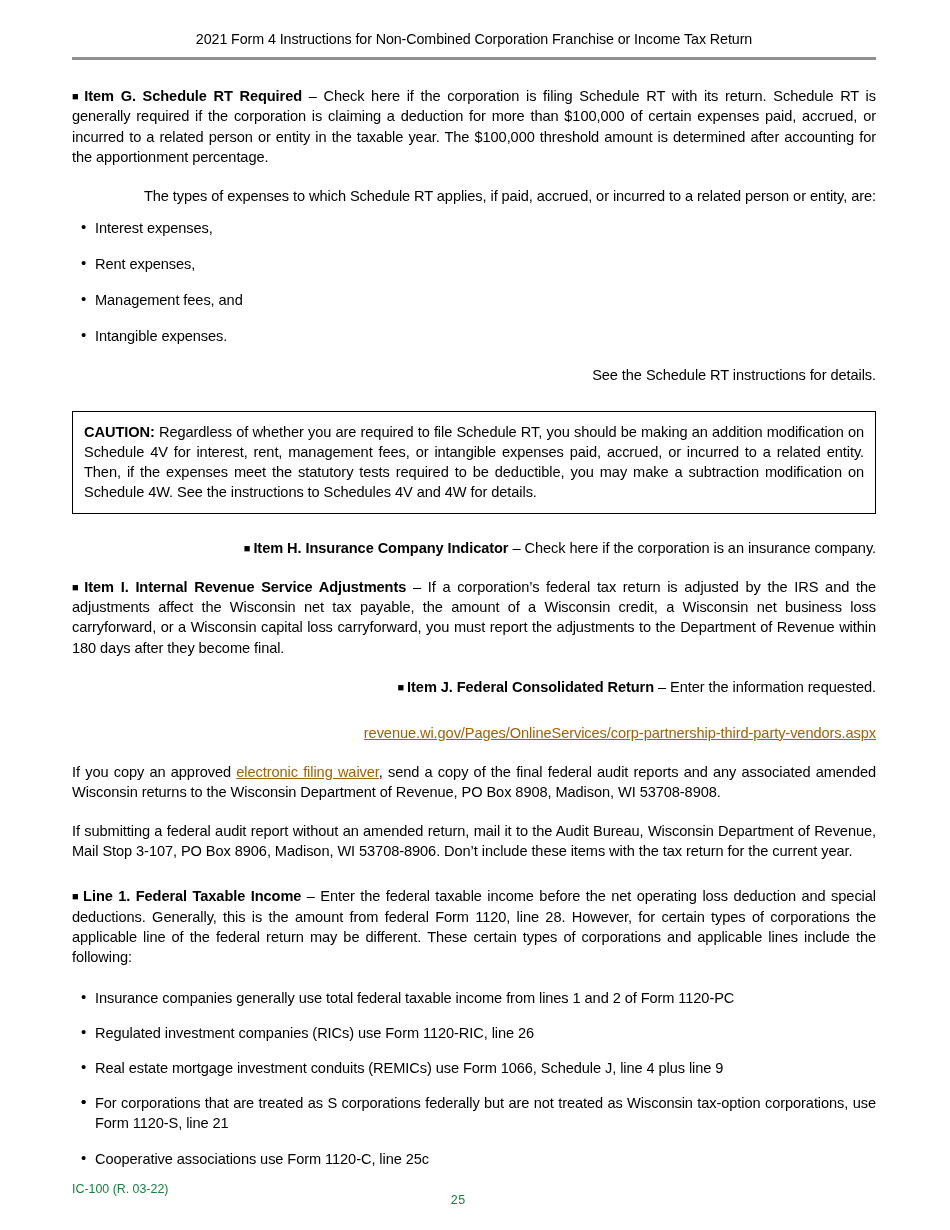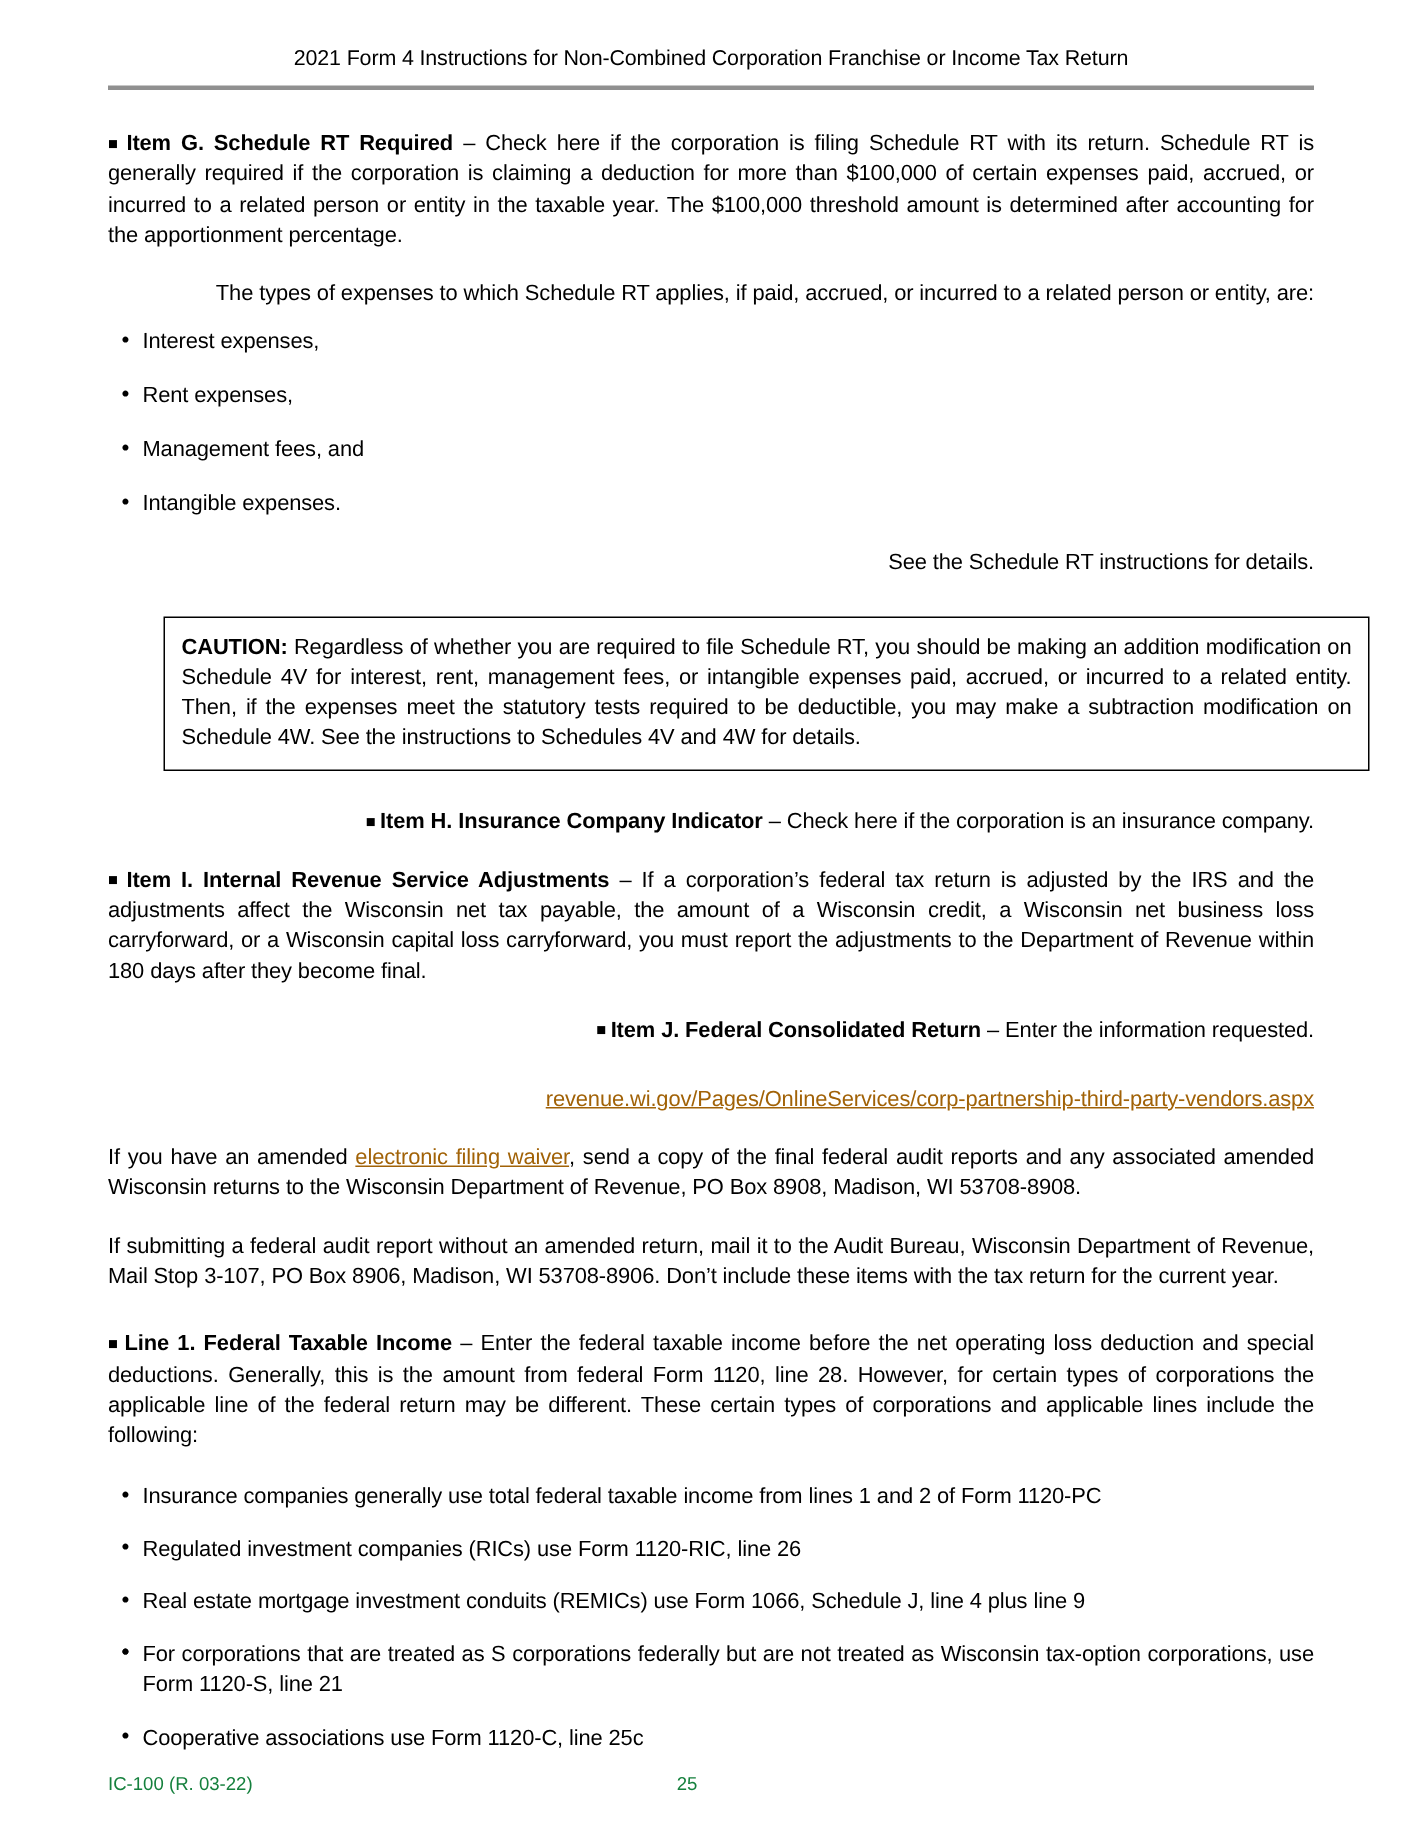"CAUTION: Regardless of whether you" .caution-box { margin-left: 37px -> none }
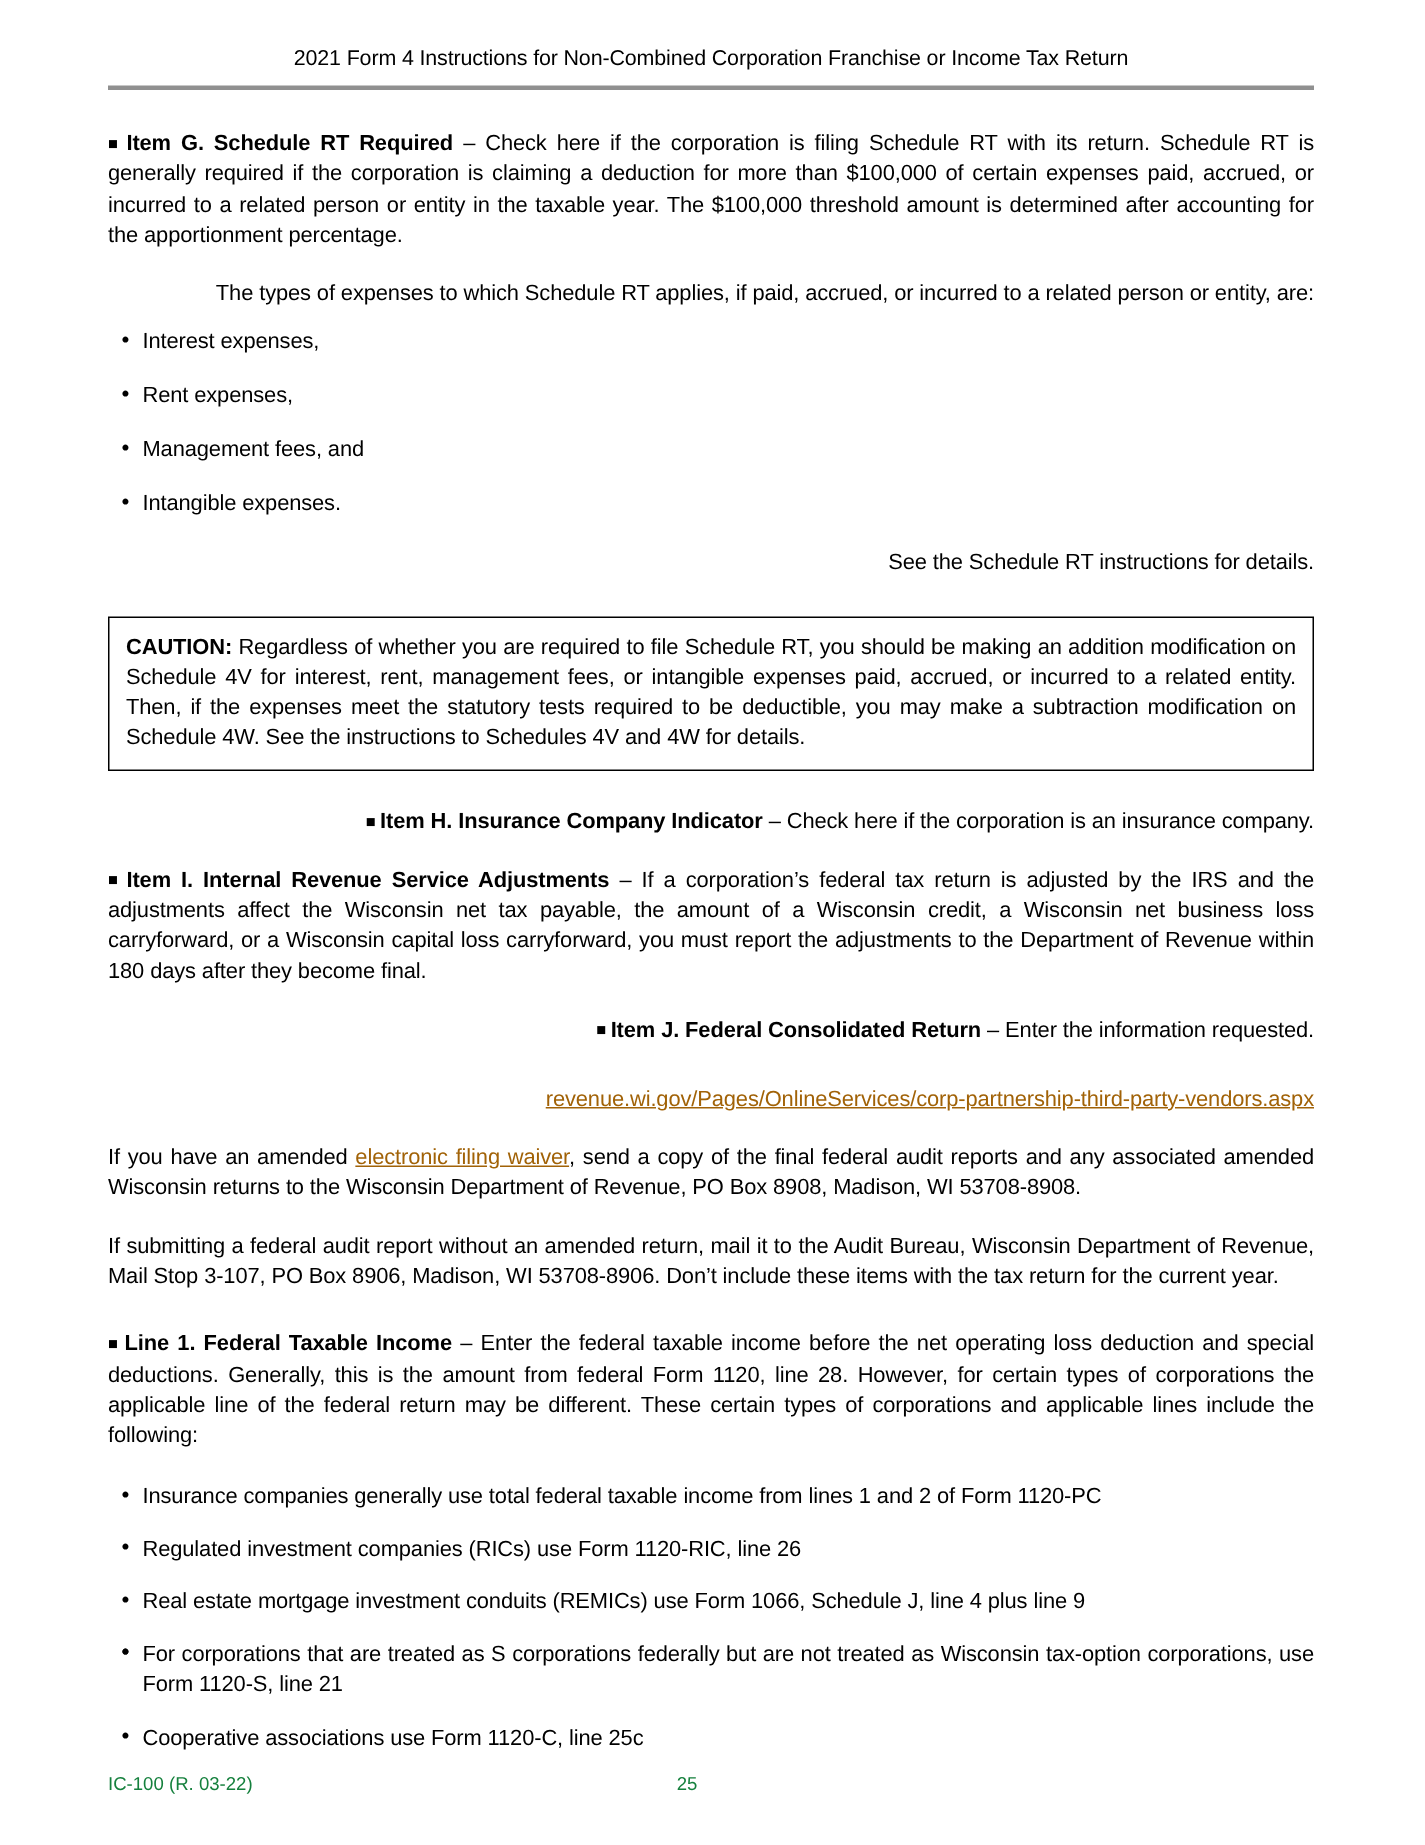"If you have an amended" span { text: have an amended -> copy an approved }
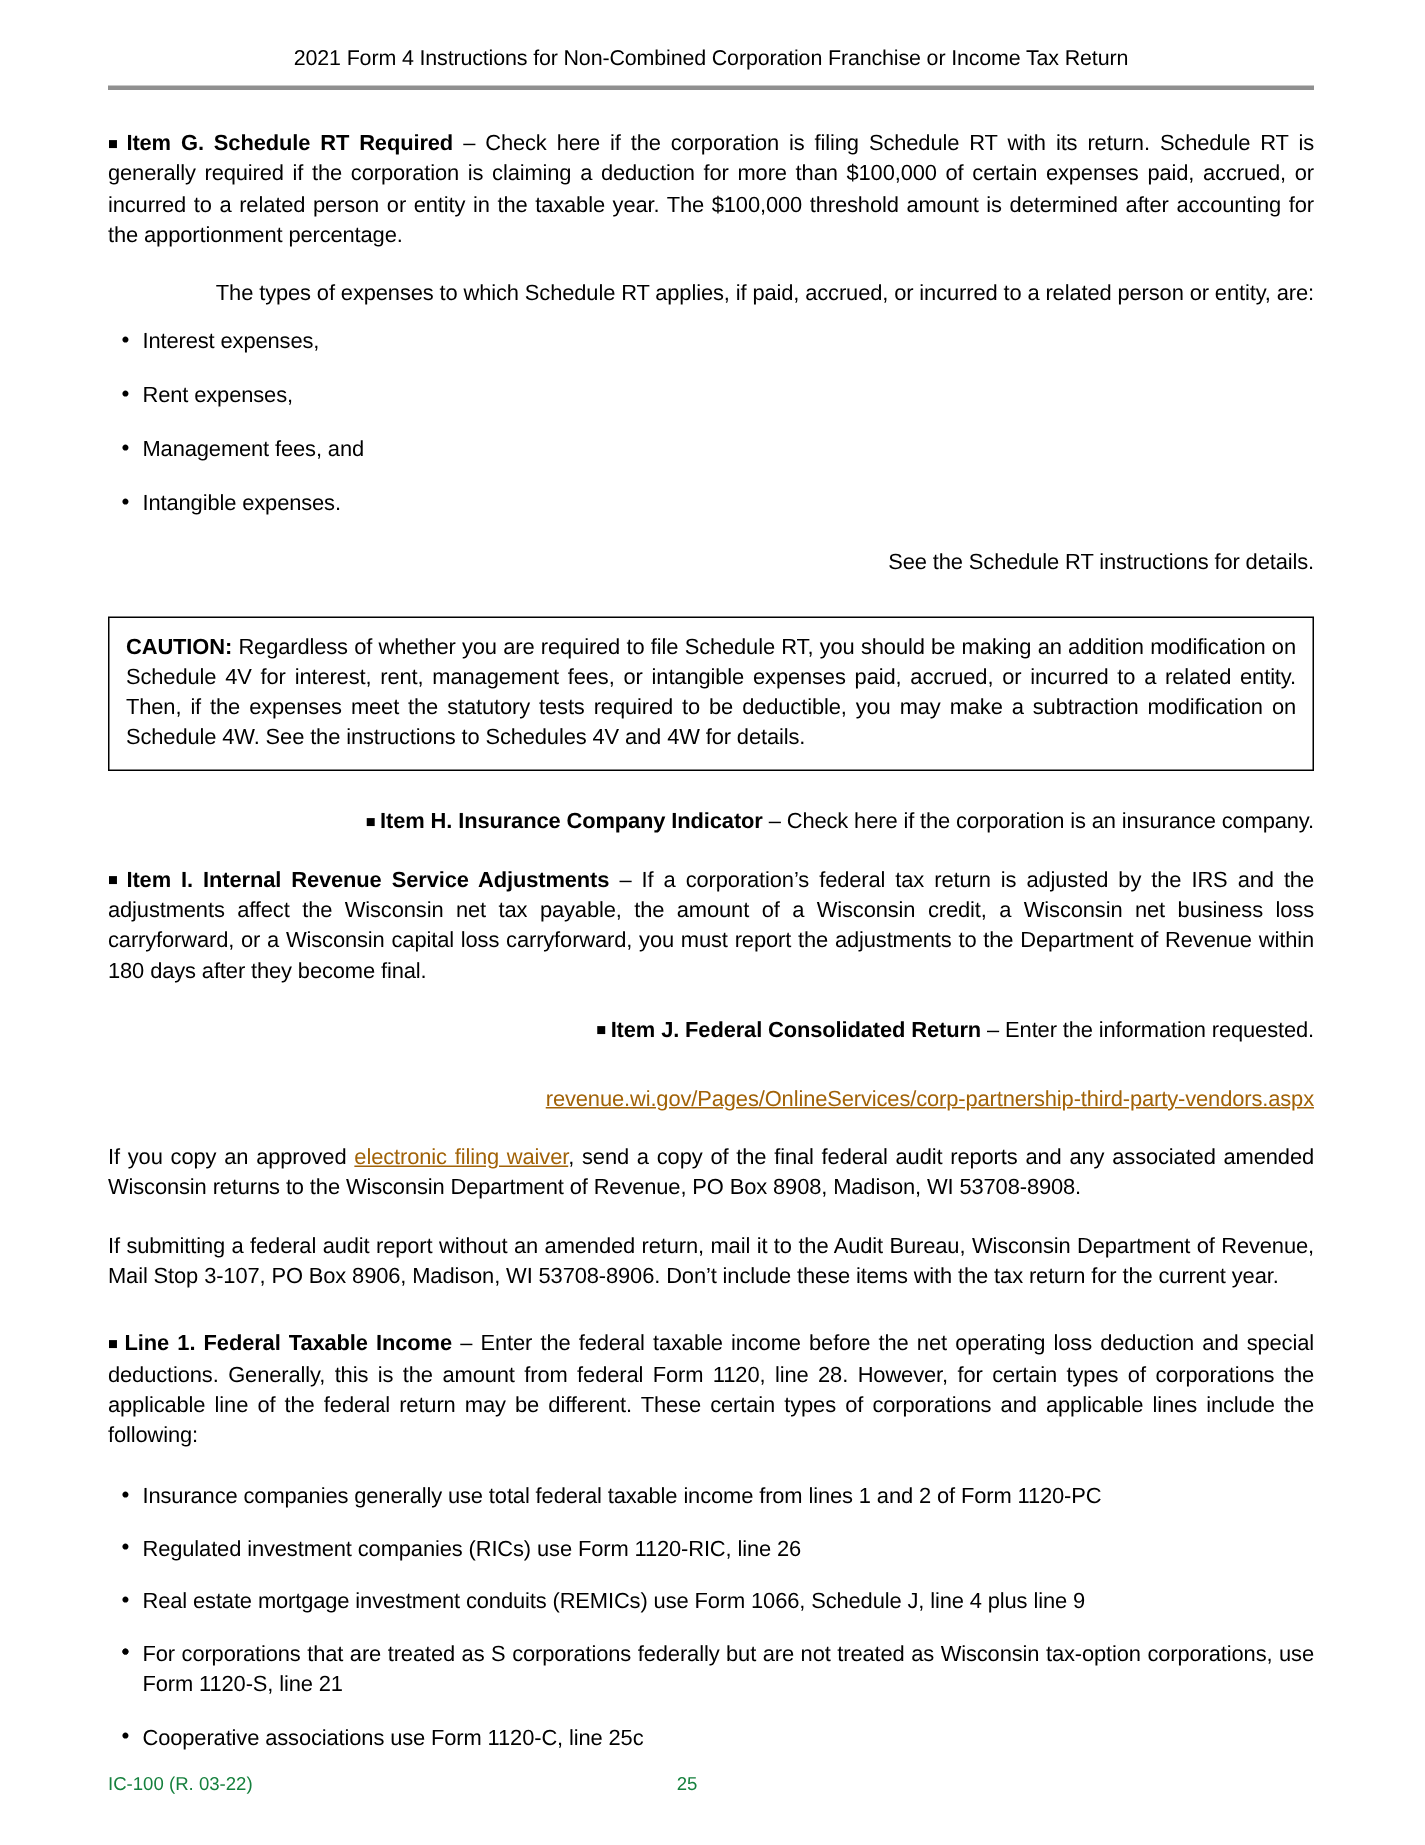"25" .footer-page { font-family: none -> Liberation Mono, monospace; top: 0 -> 12px }
